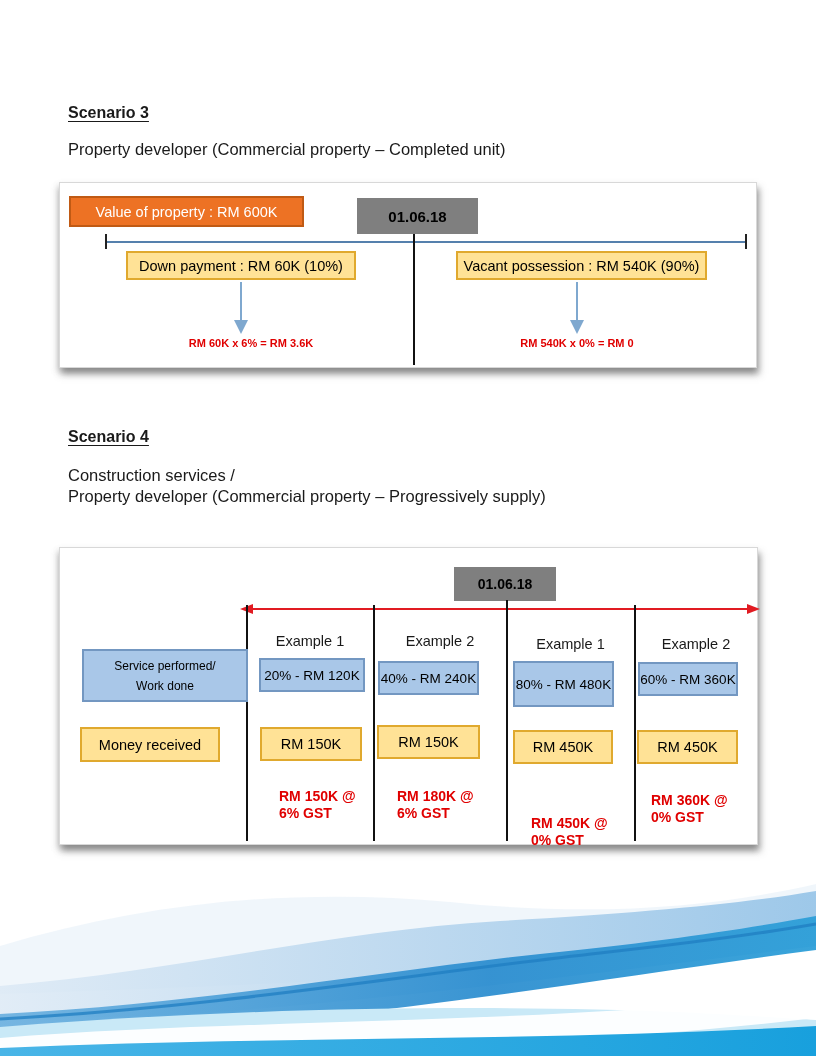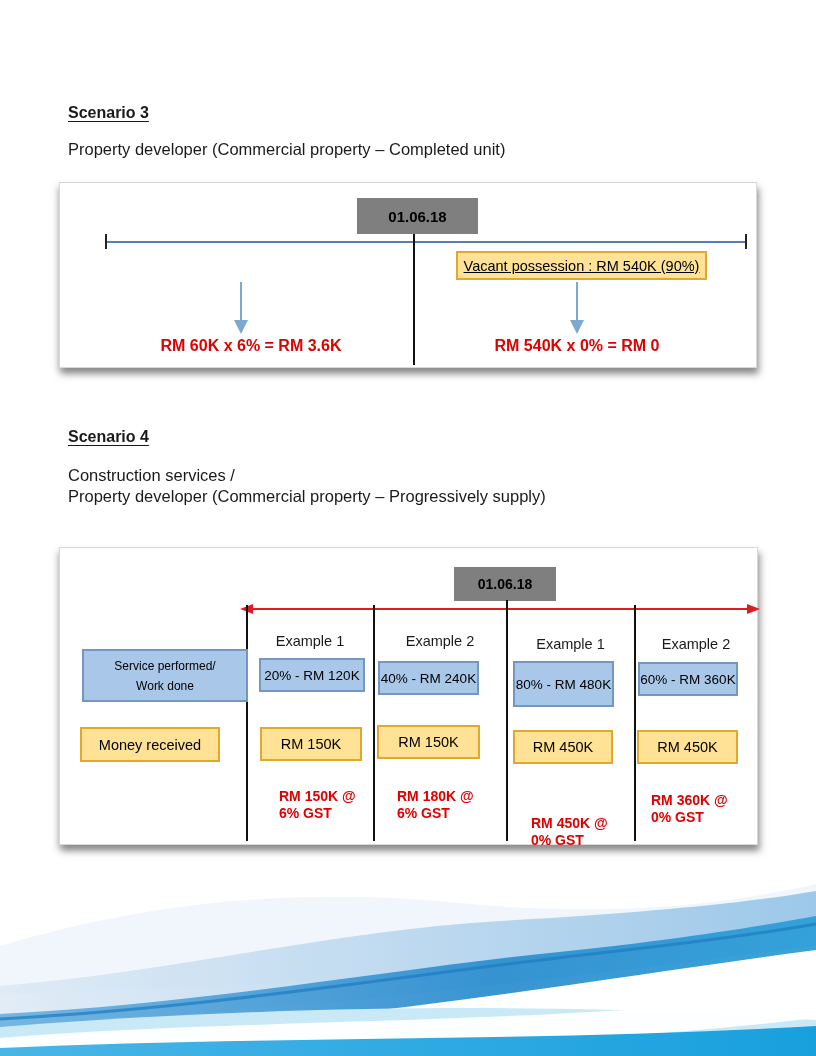"Value of property : RM" div.abs { html: none -> <div>Value of property : RM 600K</div> }
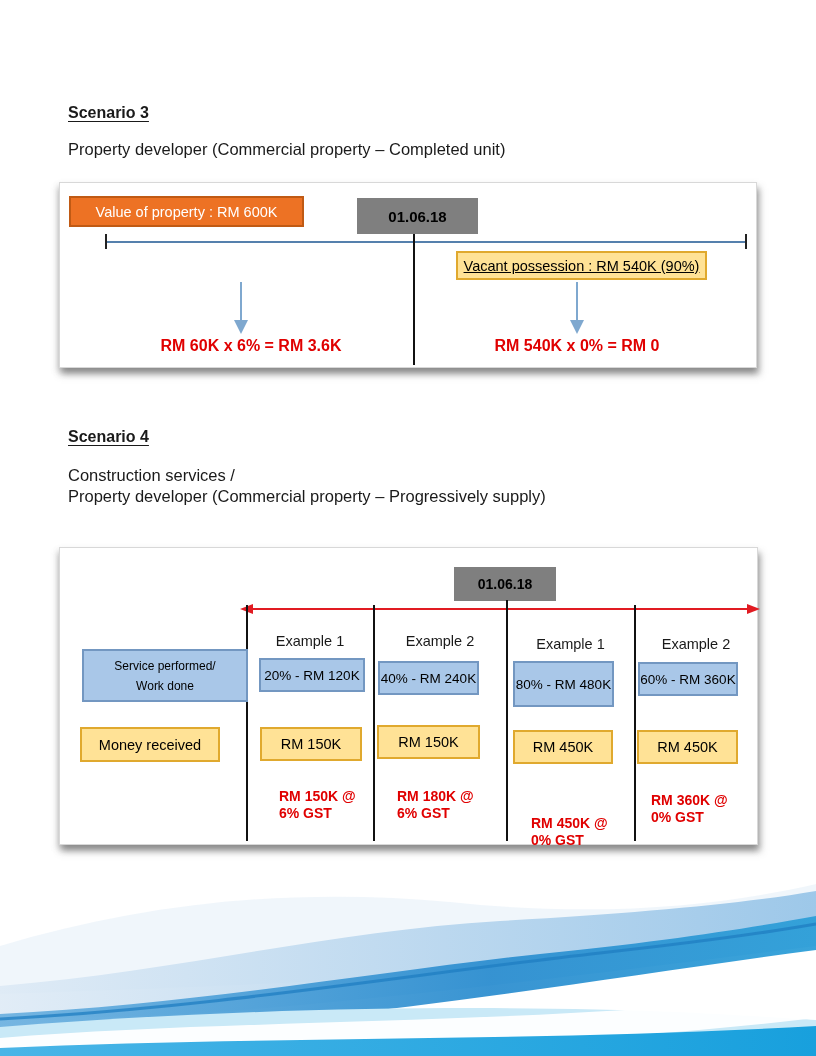"Down payment : RM 60K" div.abs { html: none -> <div>Down payment : RM 60K (10%)</div> }
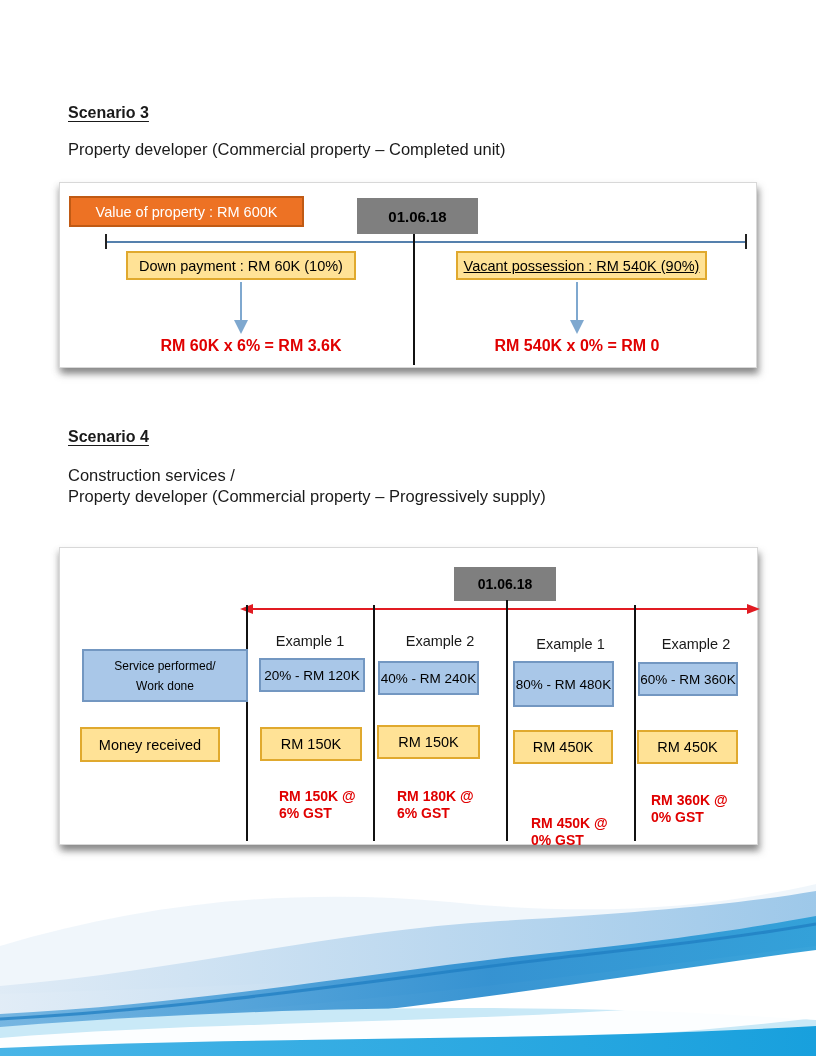"Vacant possession : RM 540K" div.abs { text-decoration: underline -> none }
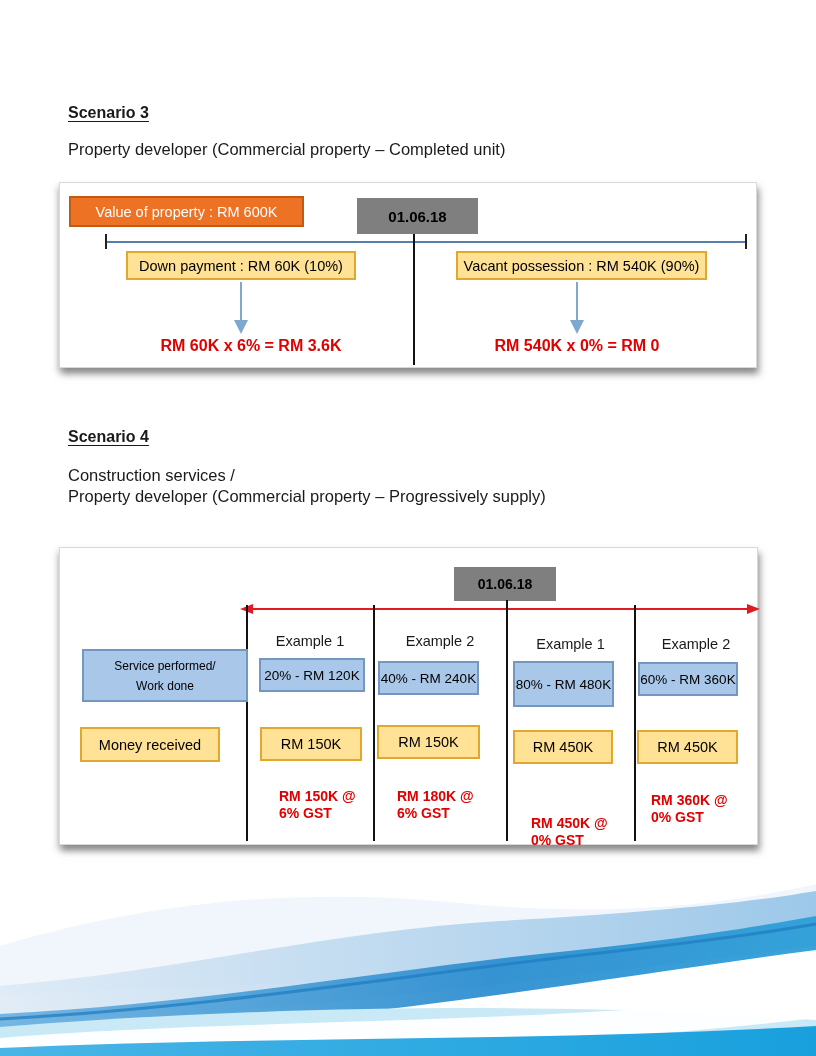"RM 60K x 6% =" .red-result { font-size: 16px -> 11px }
